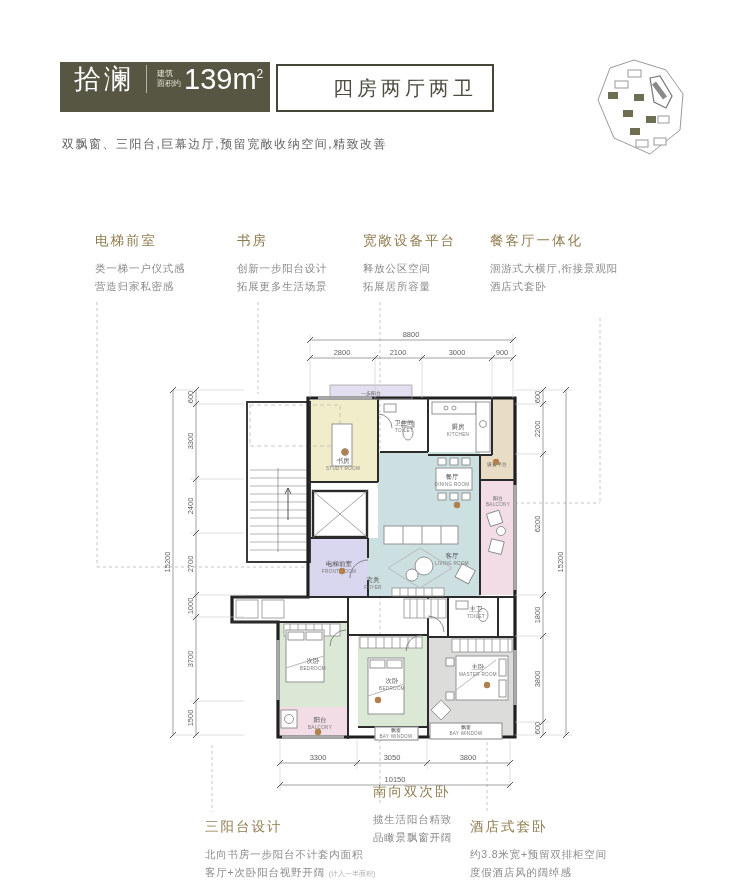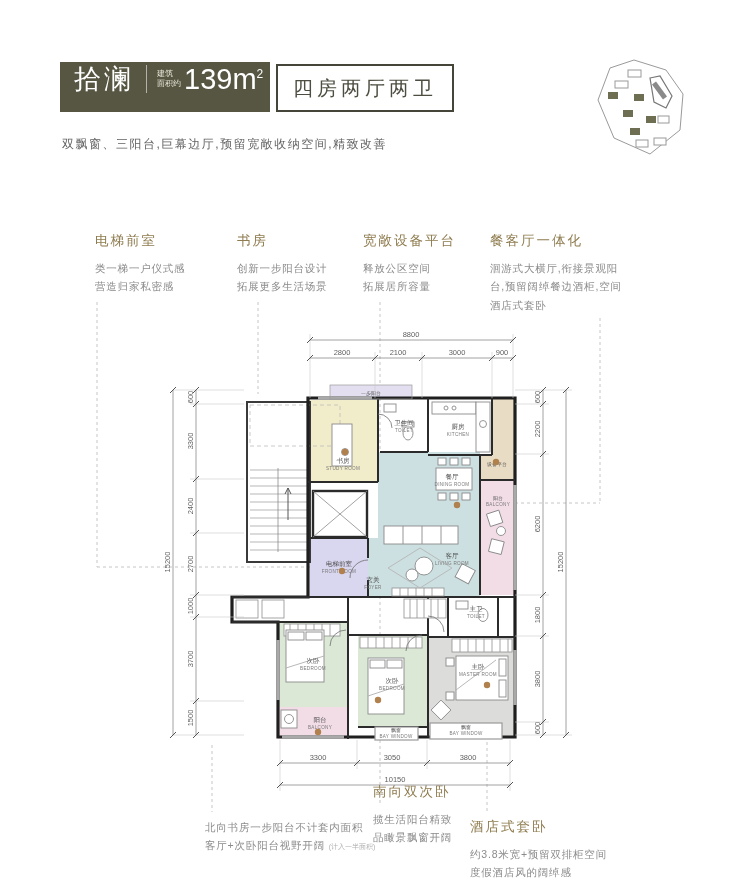"四房两厅两卫" .hdr-type { padding-left: none -> 40px }
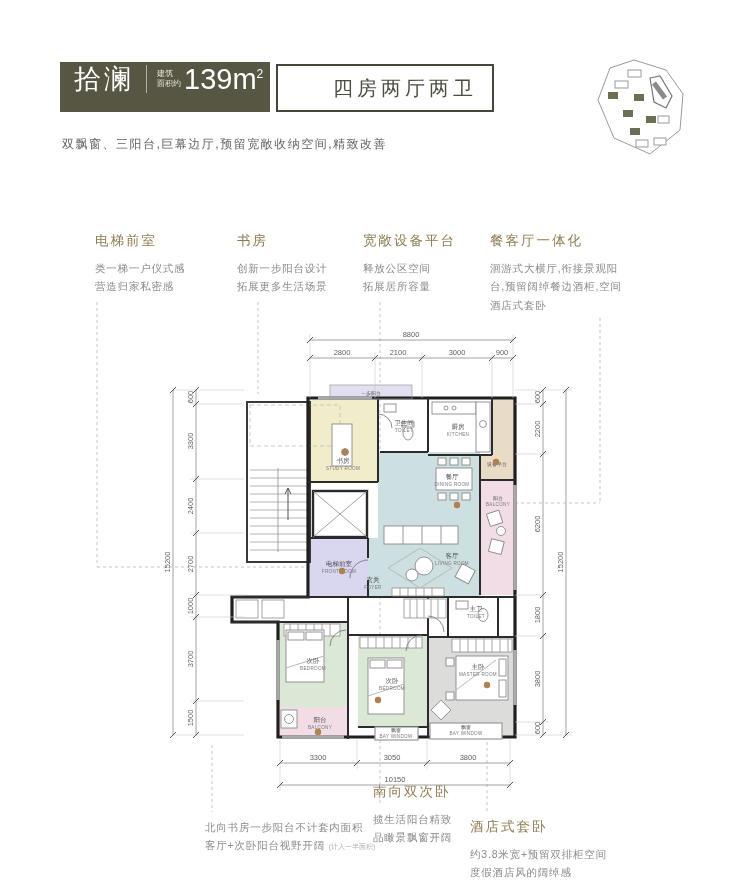"台,预留阔绰餐边酒柜,空间" div.l { html: <div>台,预留阔绰餐边酒柜,空间</div> -> none }
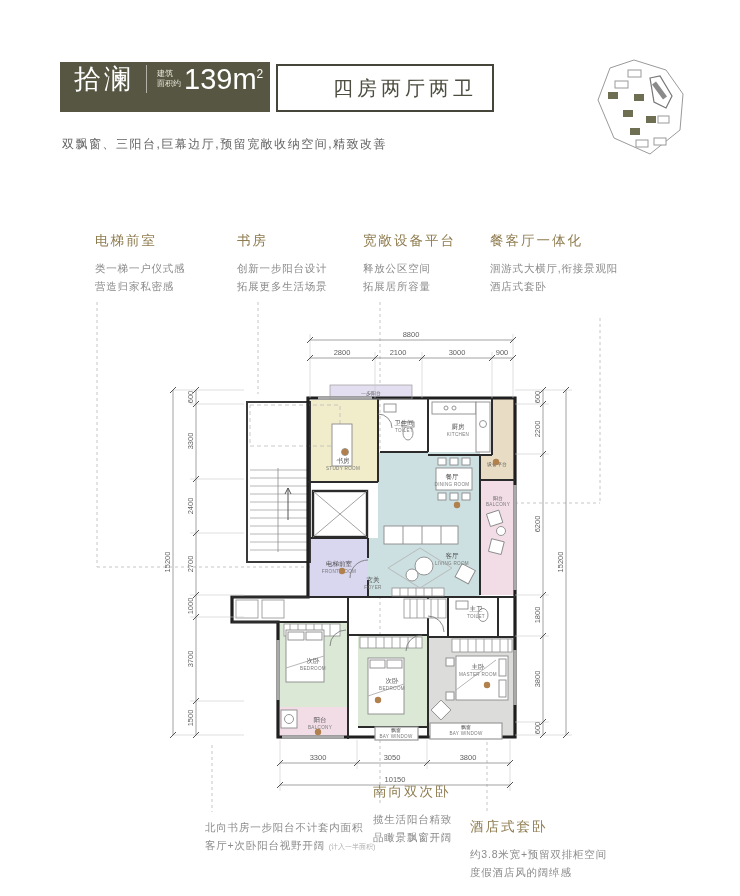"三阳台设计" div.t { html: none -> <div>三阳台设计</div> }
